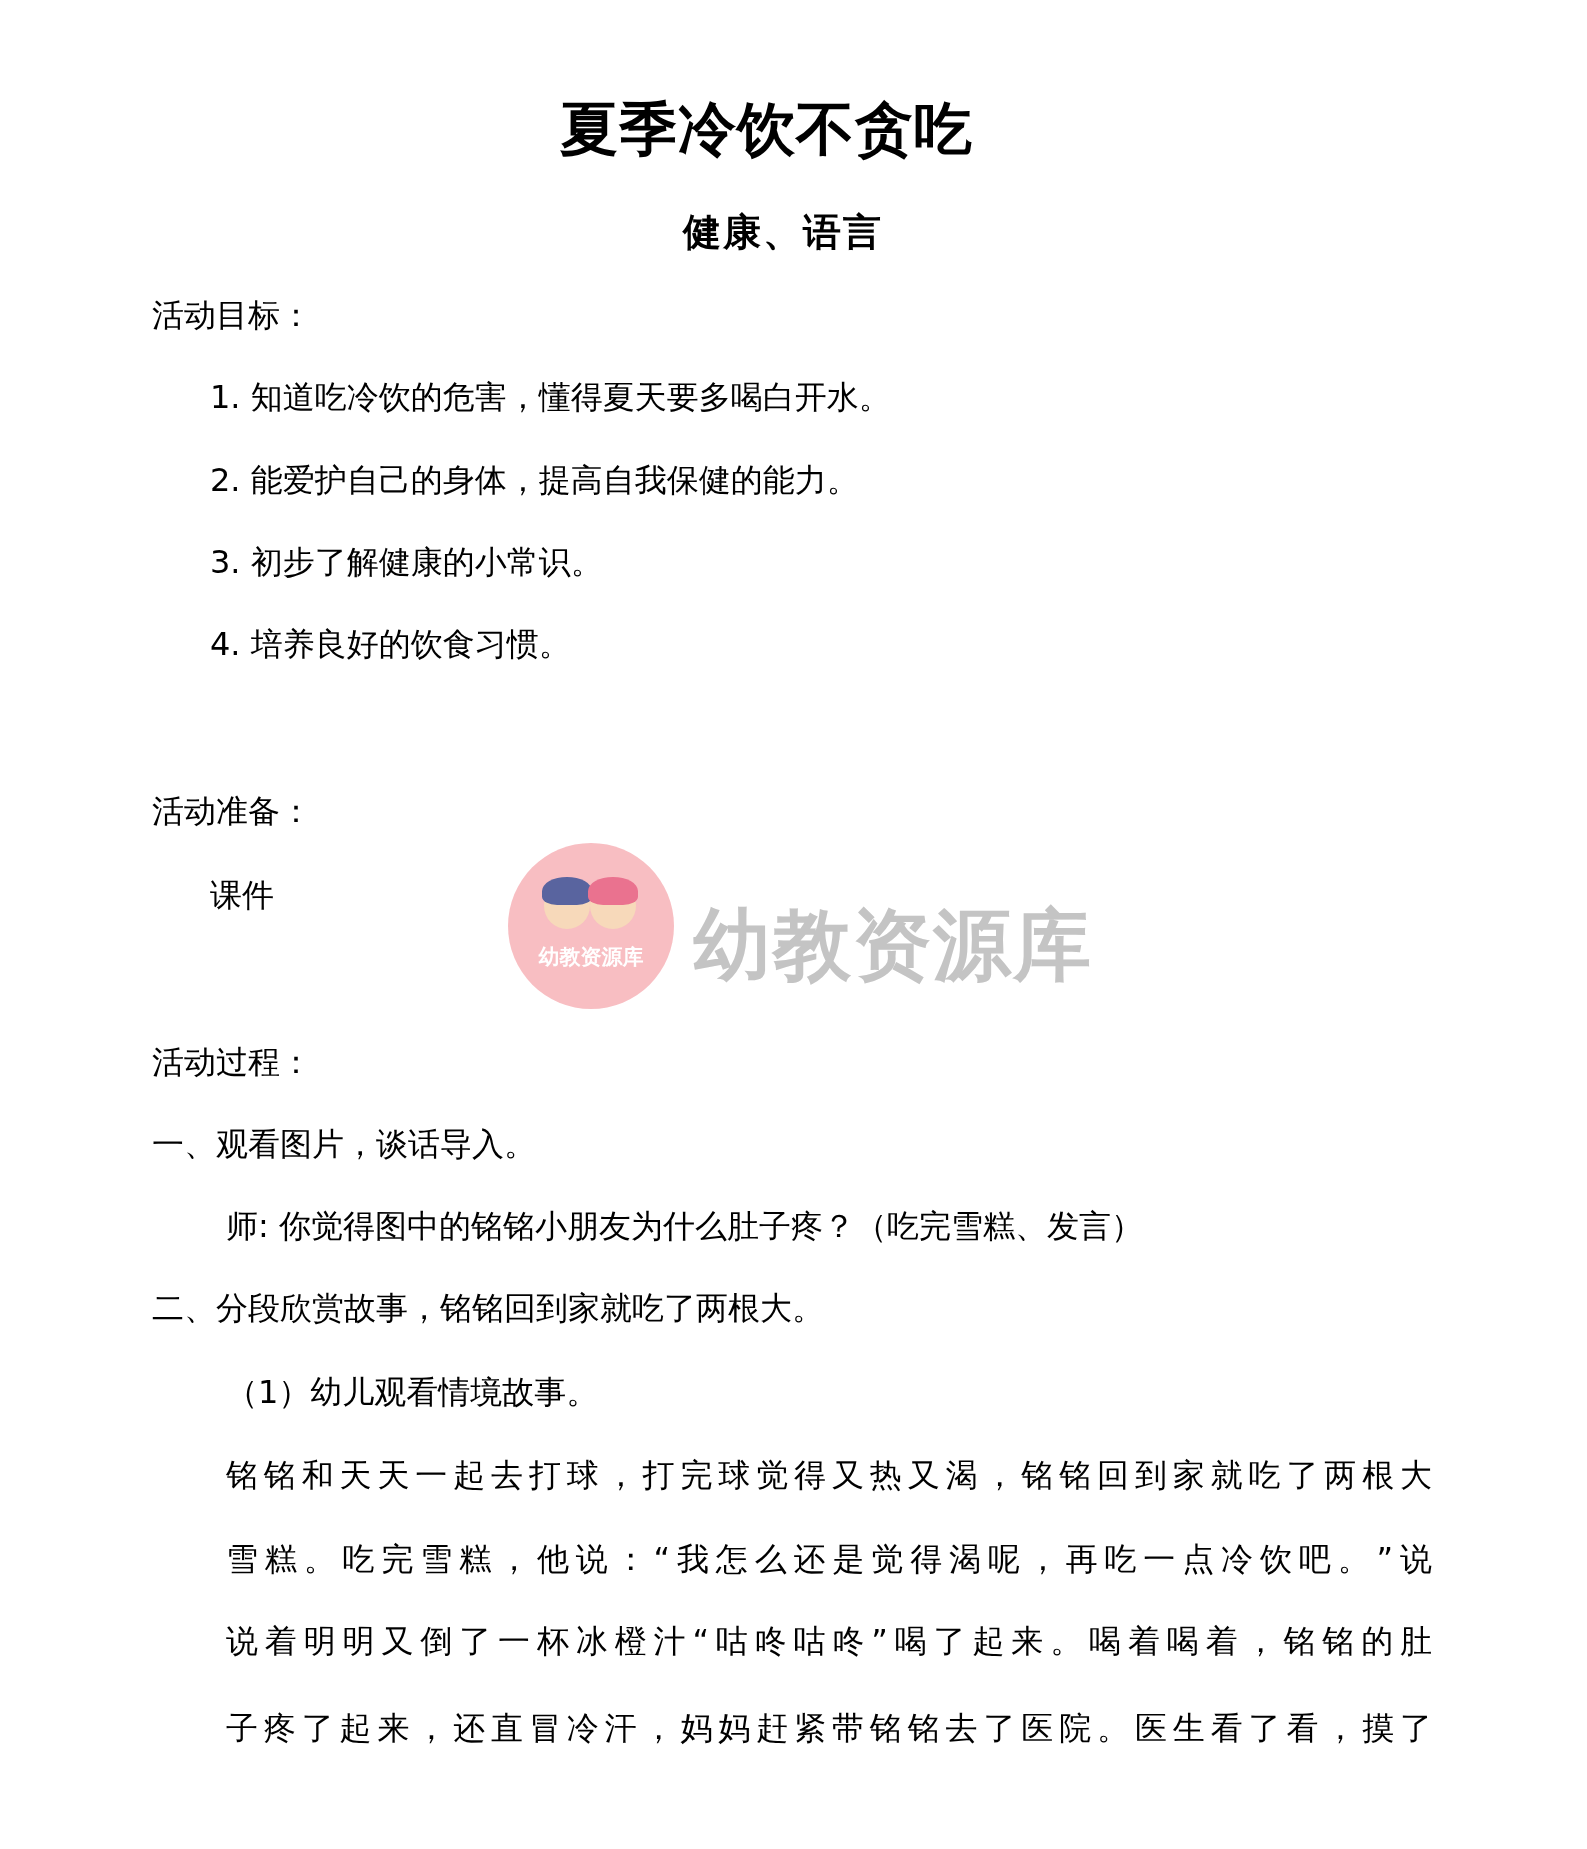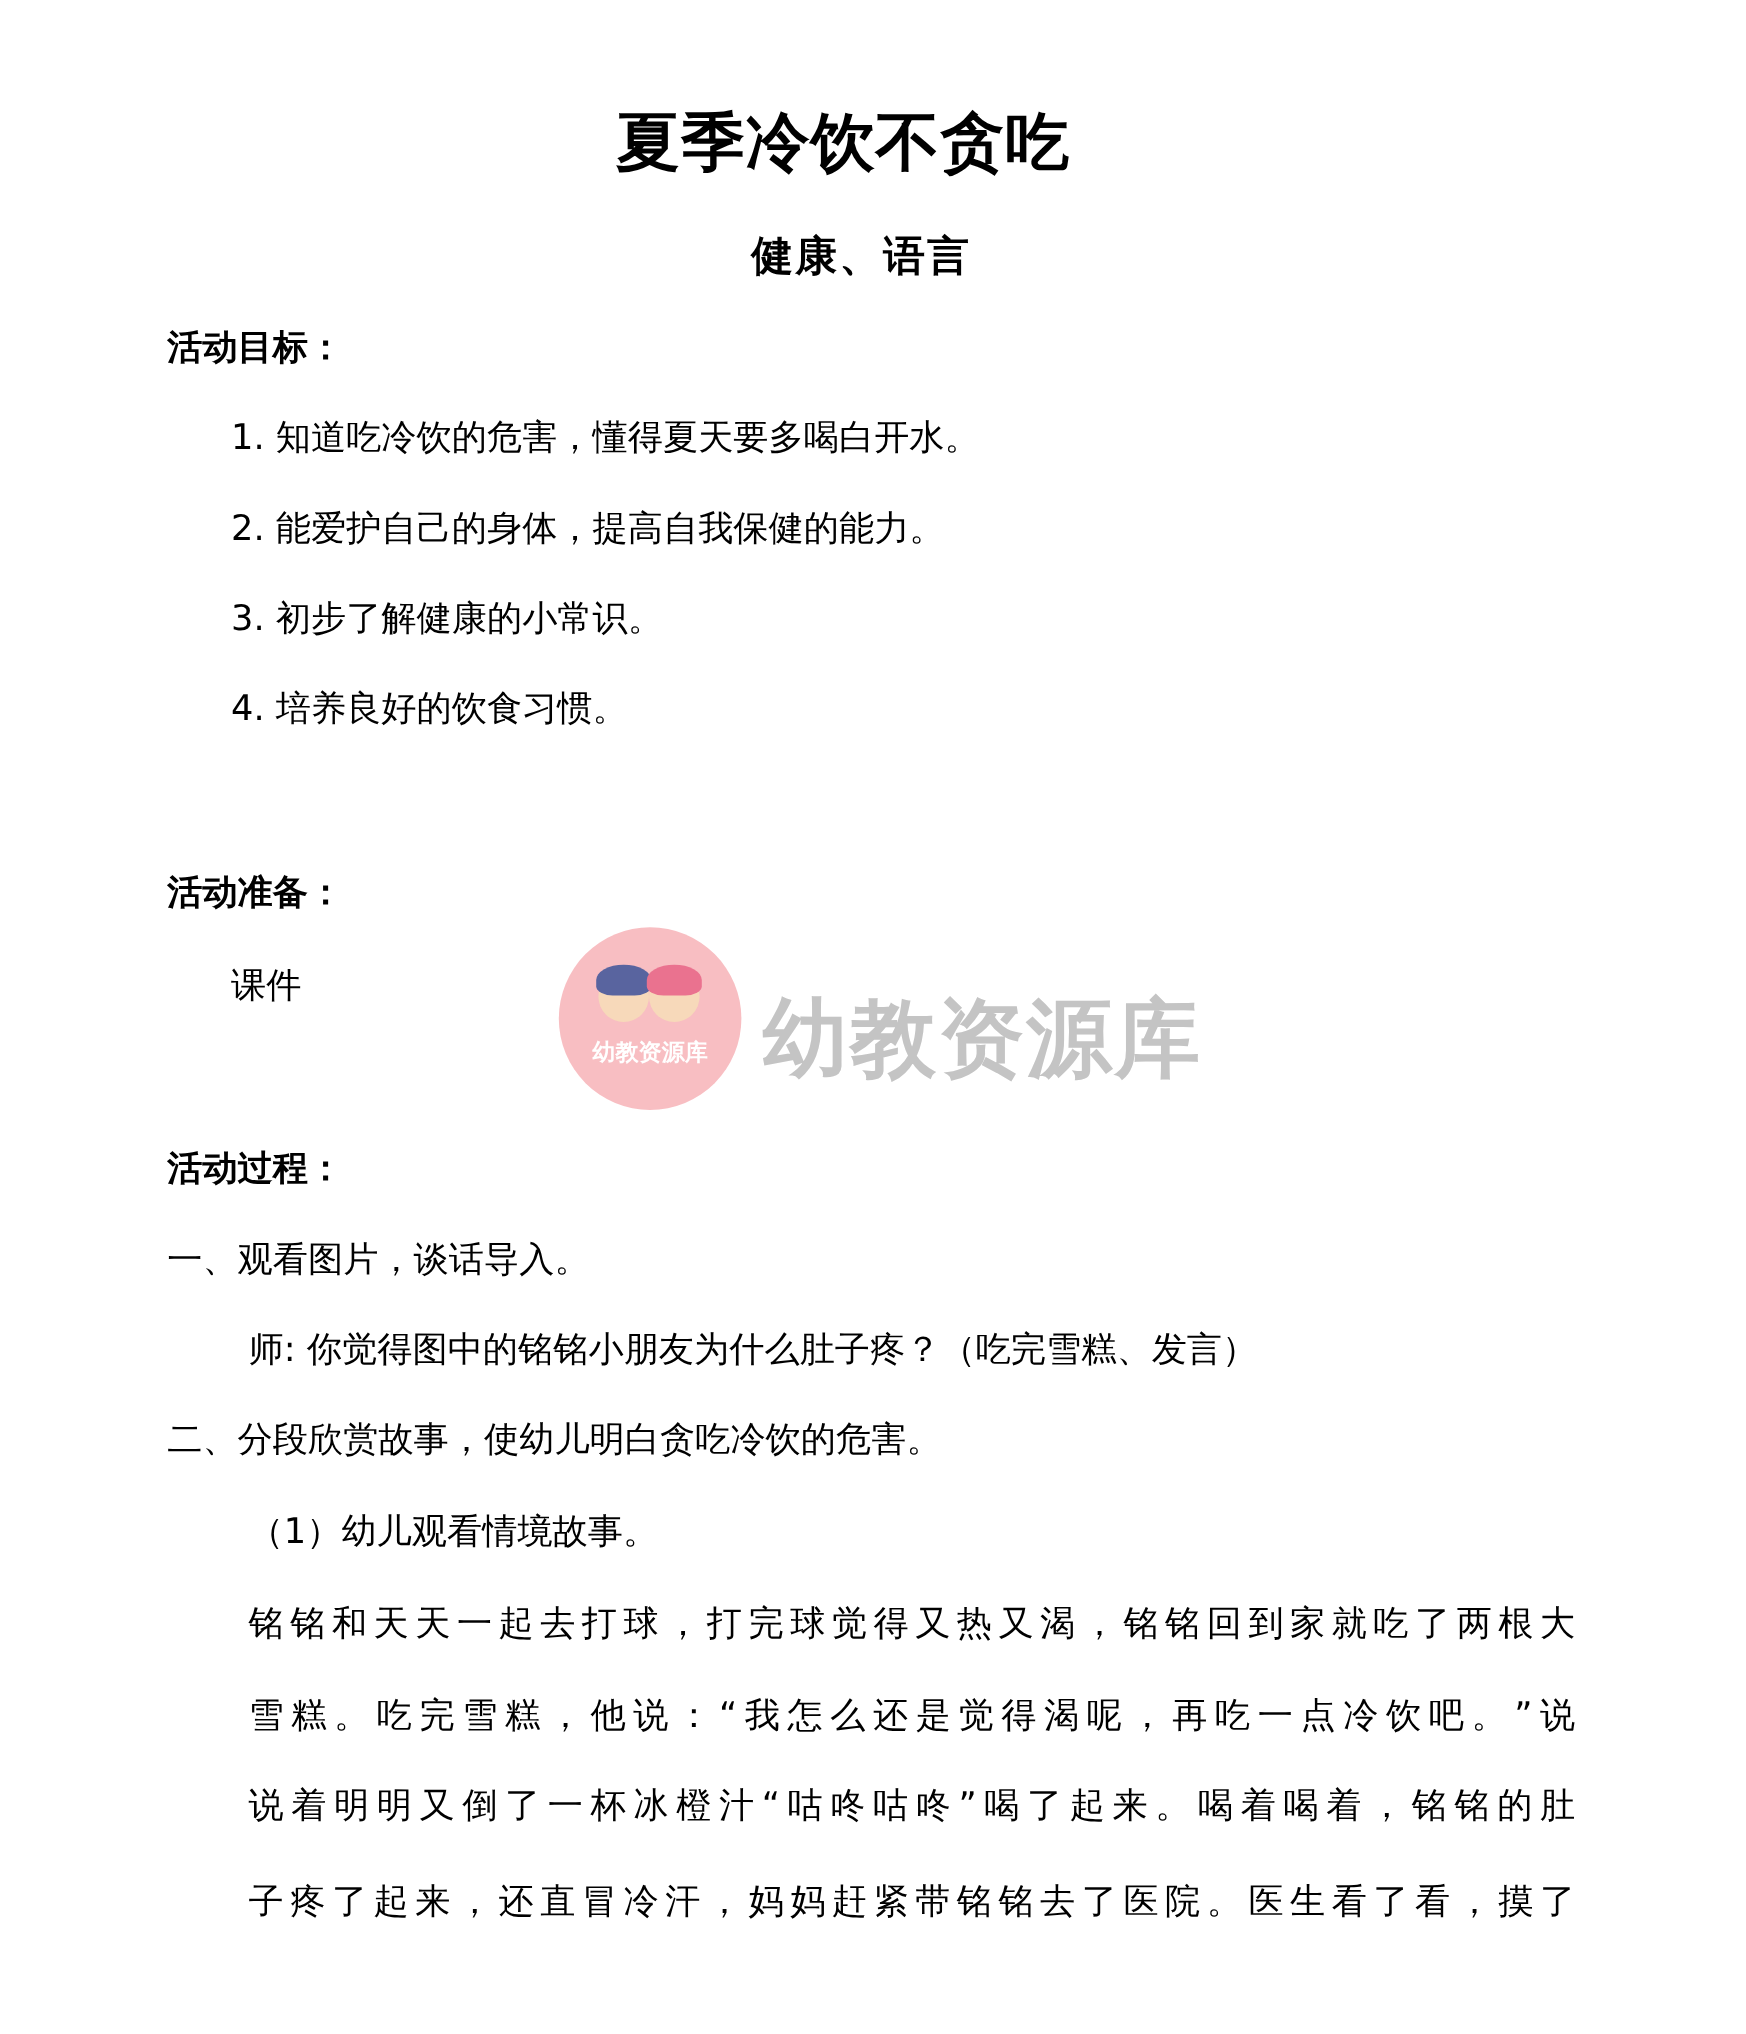"活动目标：" .heading { font-weight: bold -> normal }
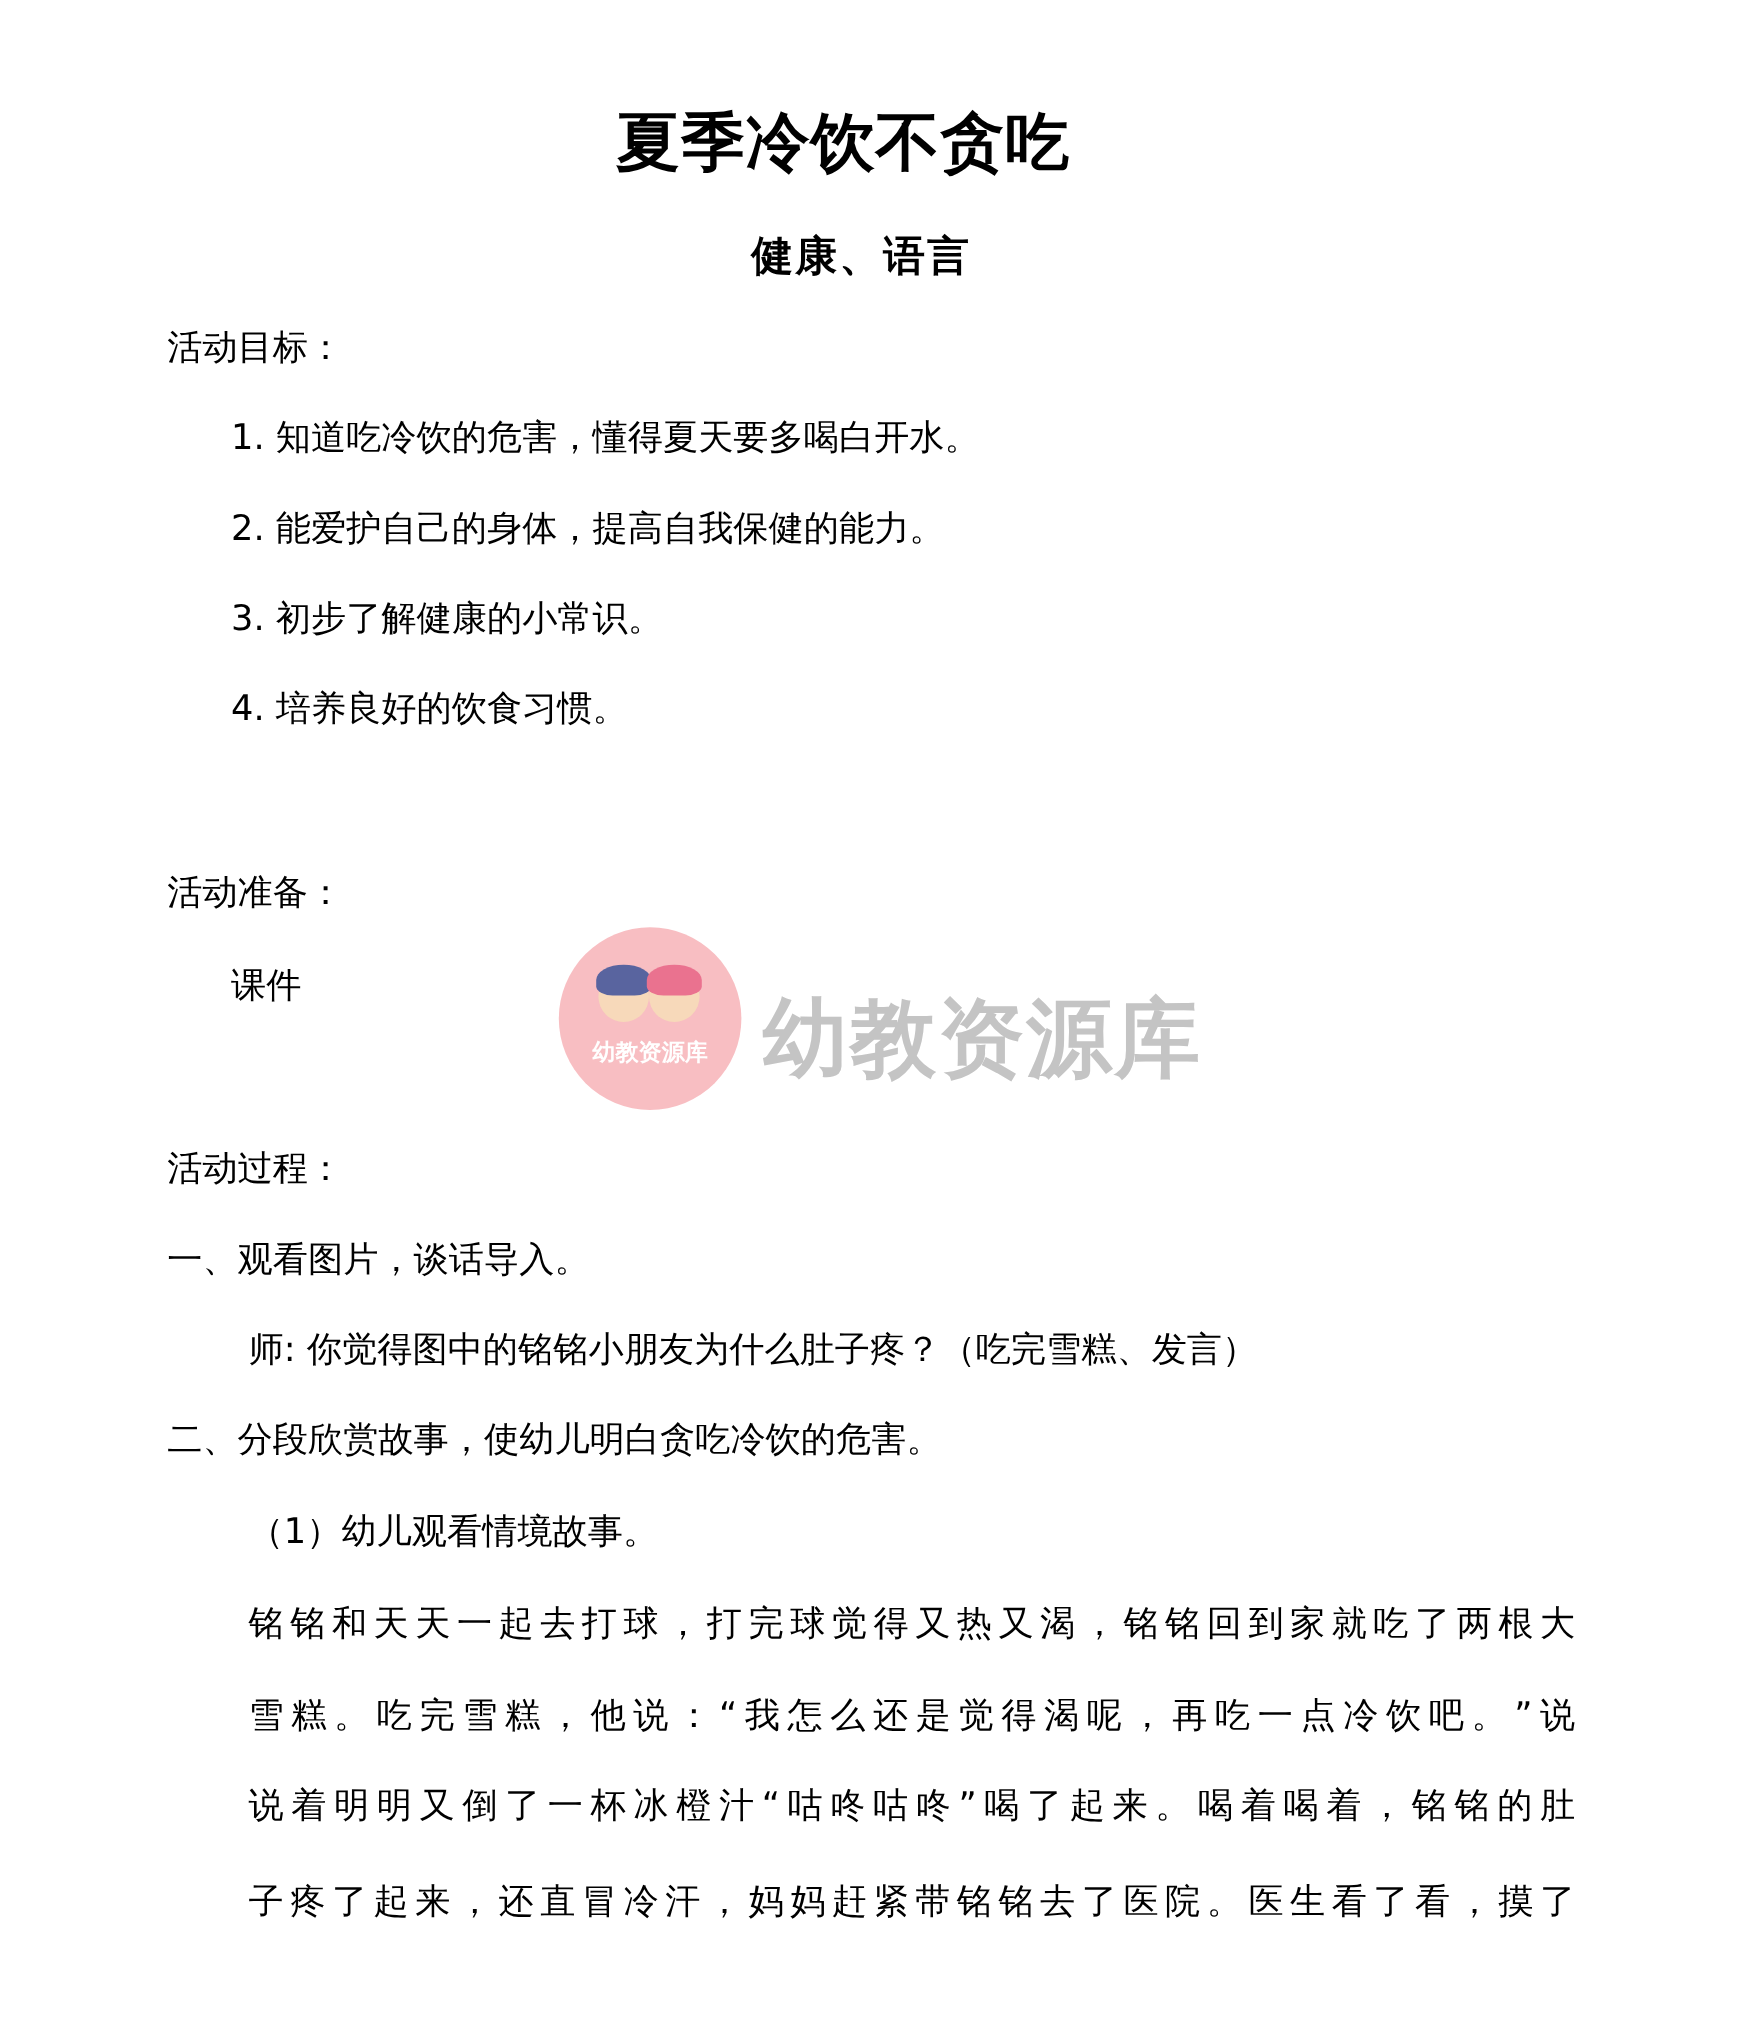"二、分段欣赏故事，使幼儿明白贪吃冷饮的危害。" div.line { text: 使幼儿明白贪吃冷饮的危害 -> 铭铭回到家就吃了两根大 }
